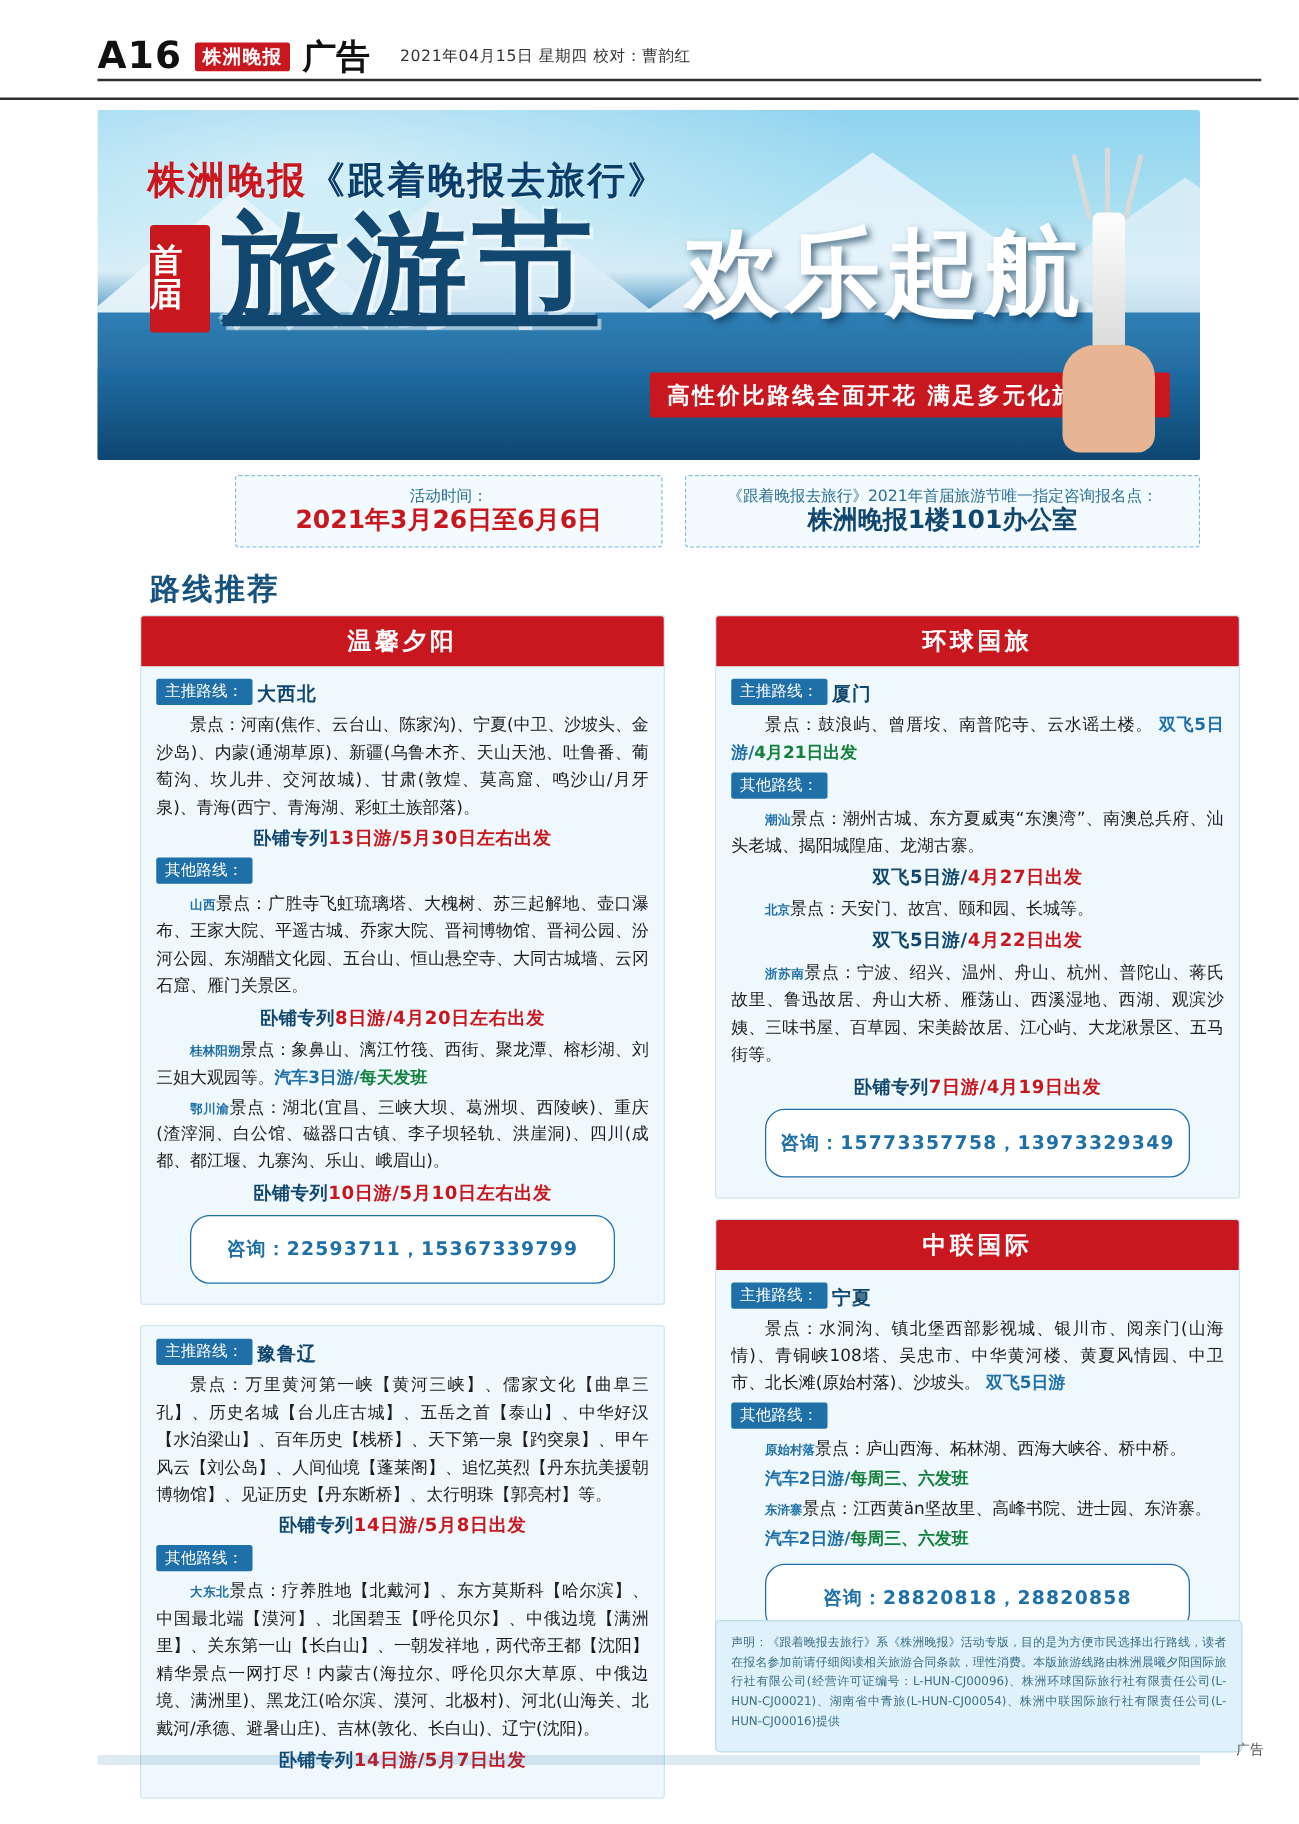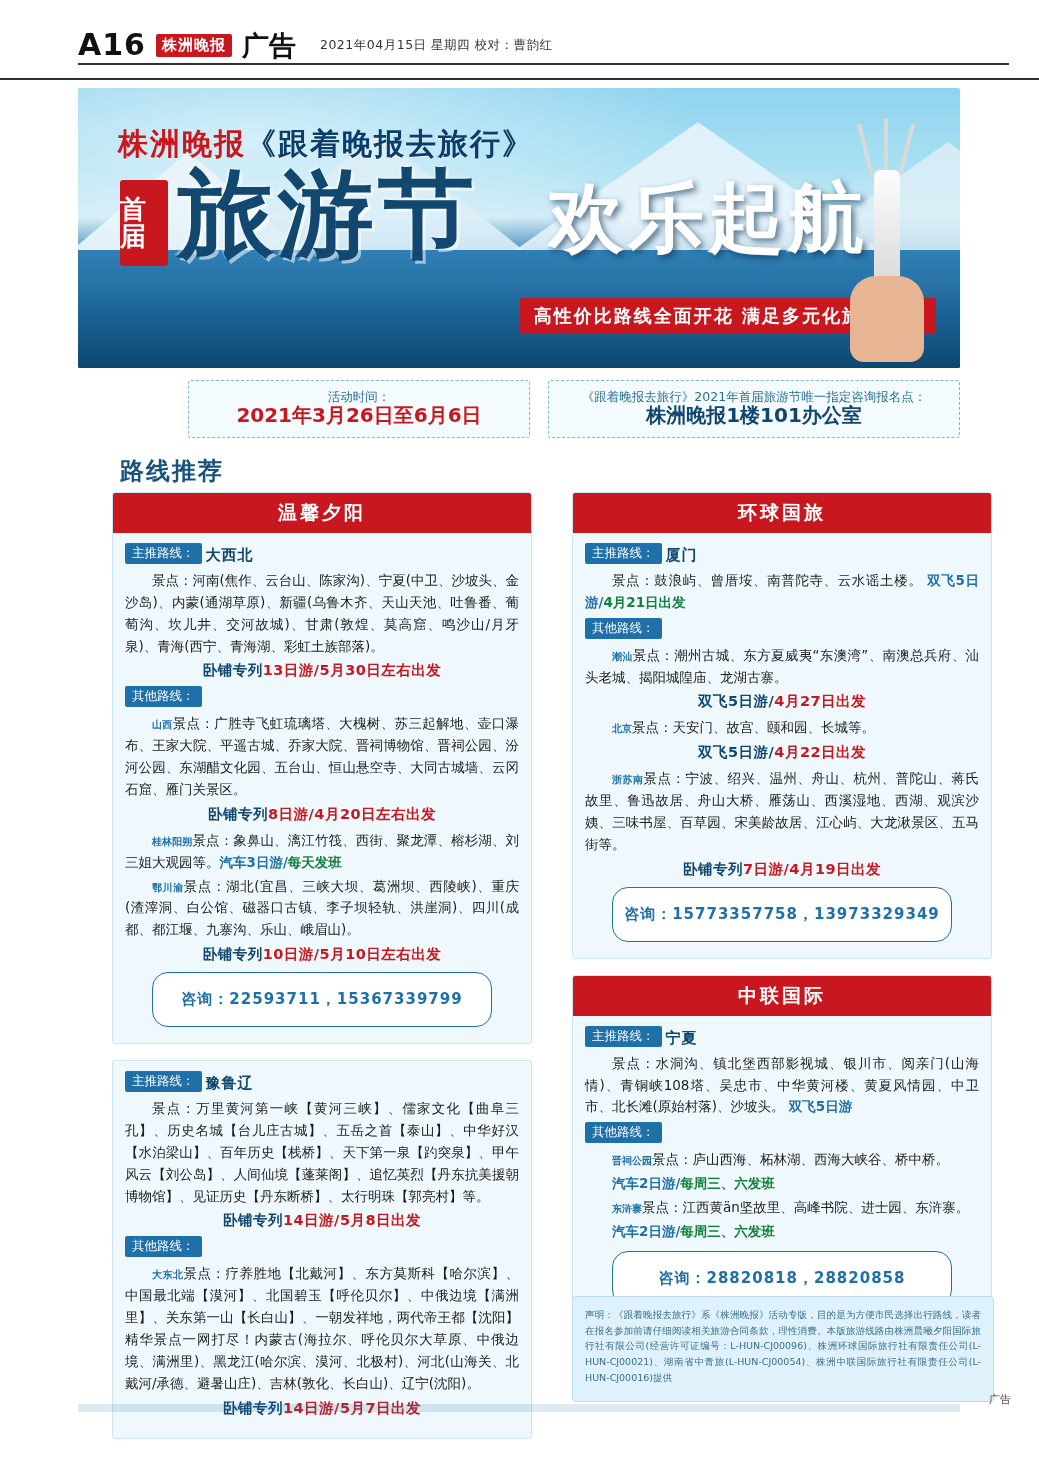"旅游节" .hero-big { text-decoration: none -> underline }
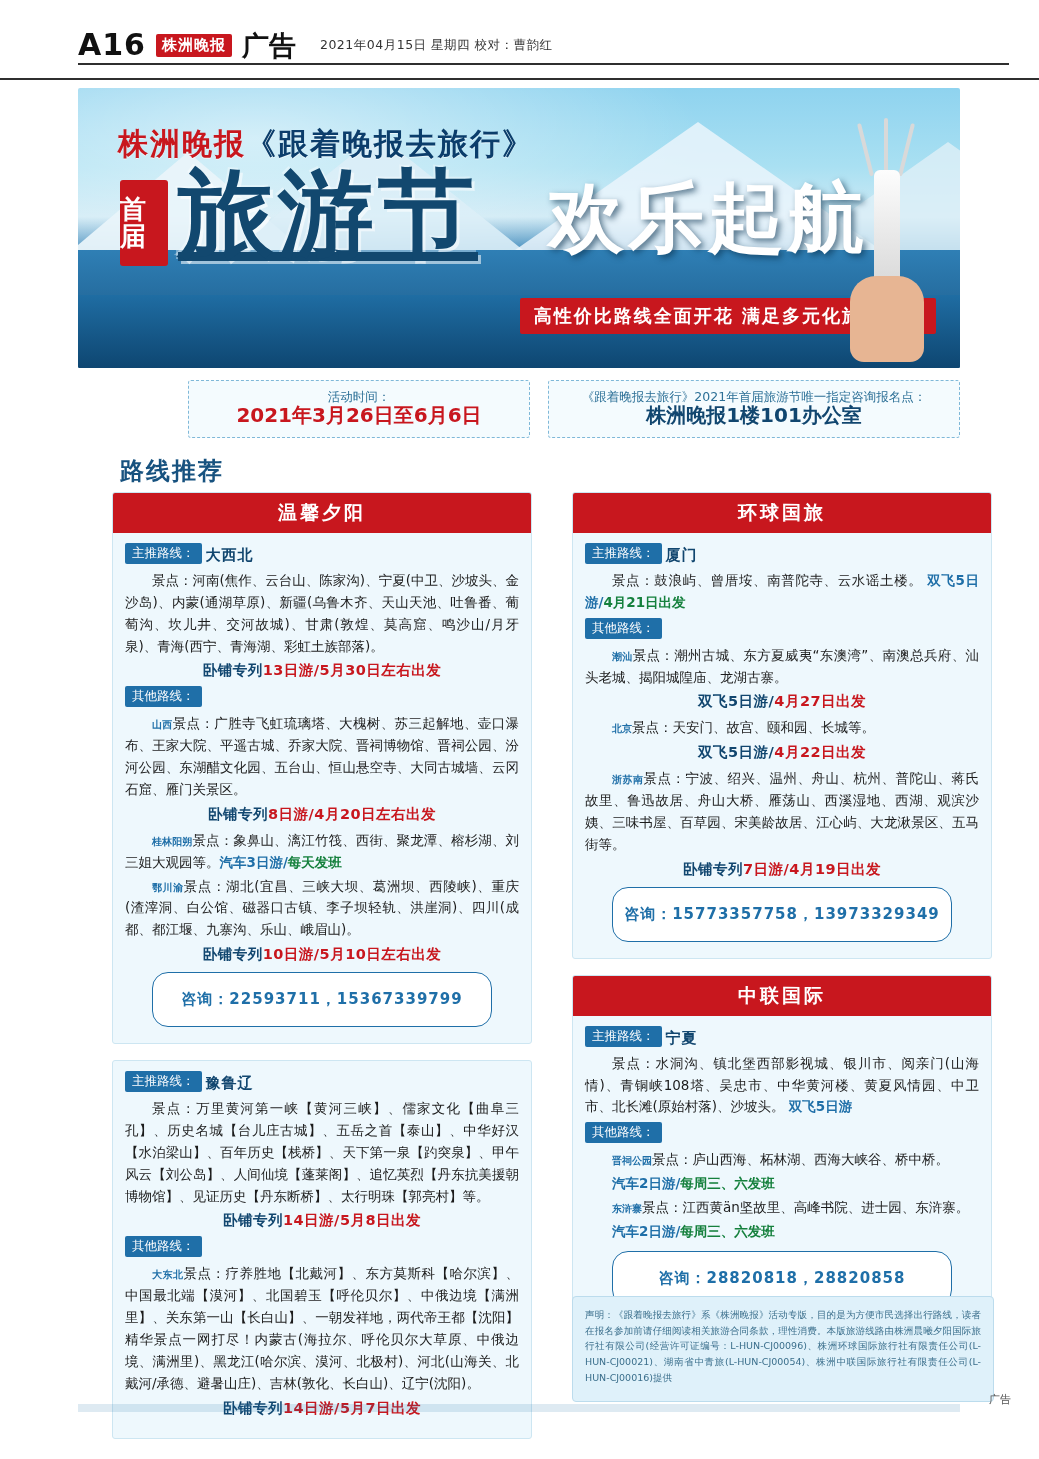"晋祠公园" span.subtitle { text: 晋祠公园 -> 原始村落 }
